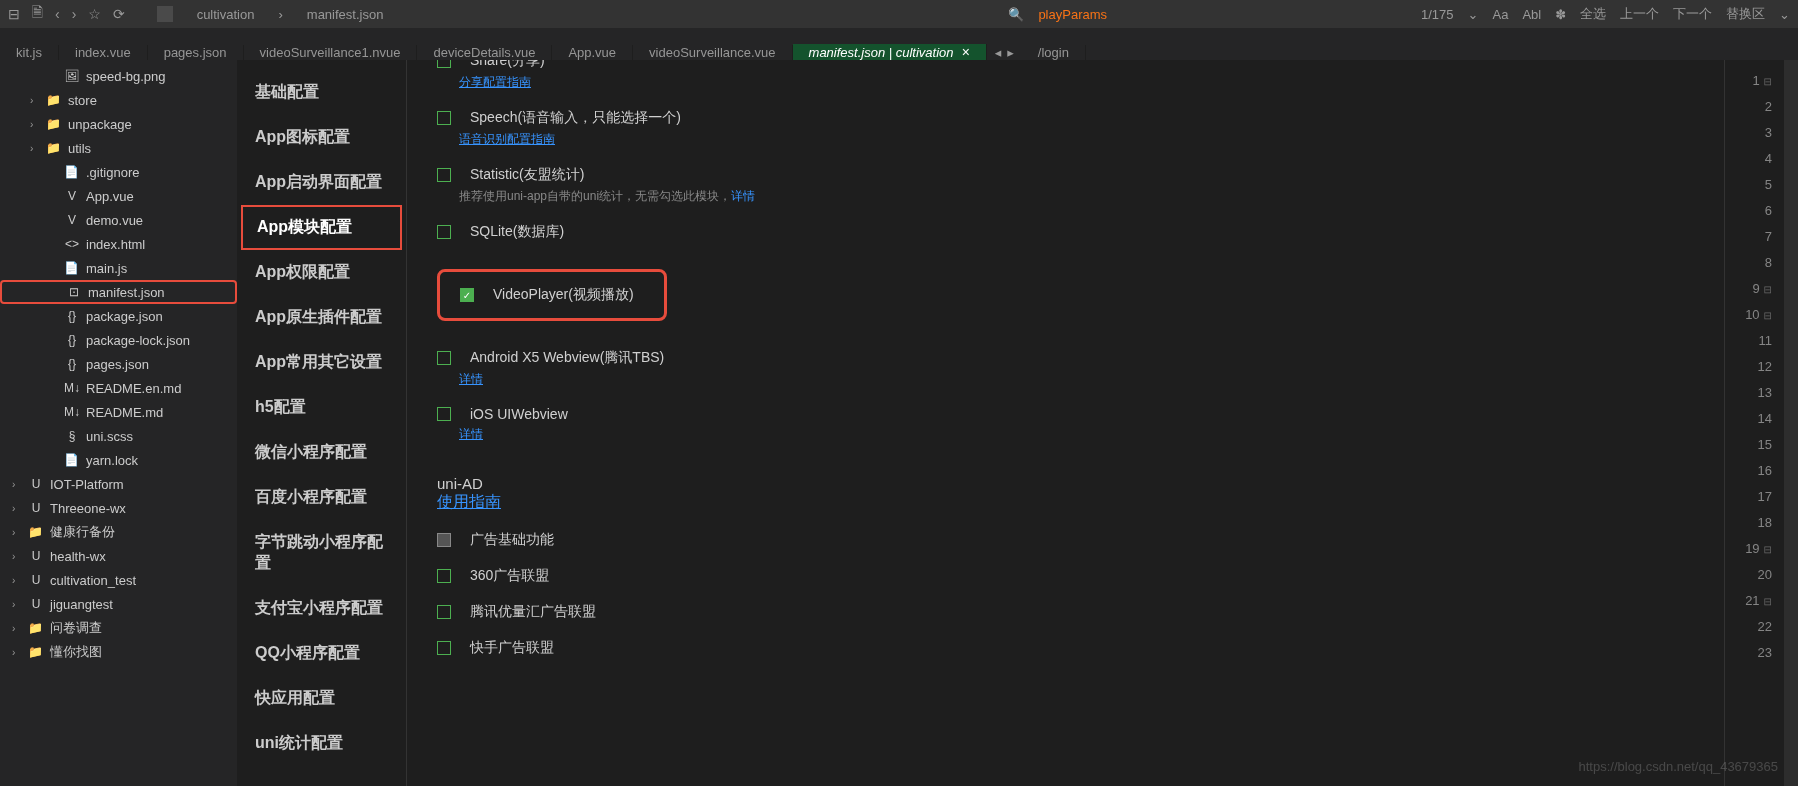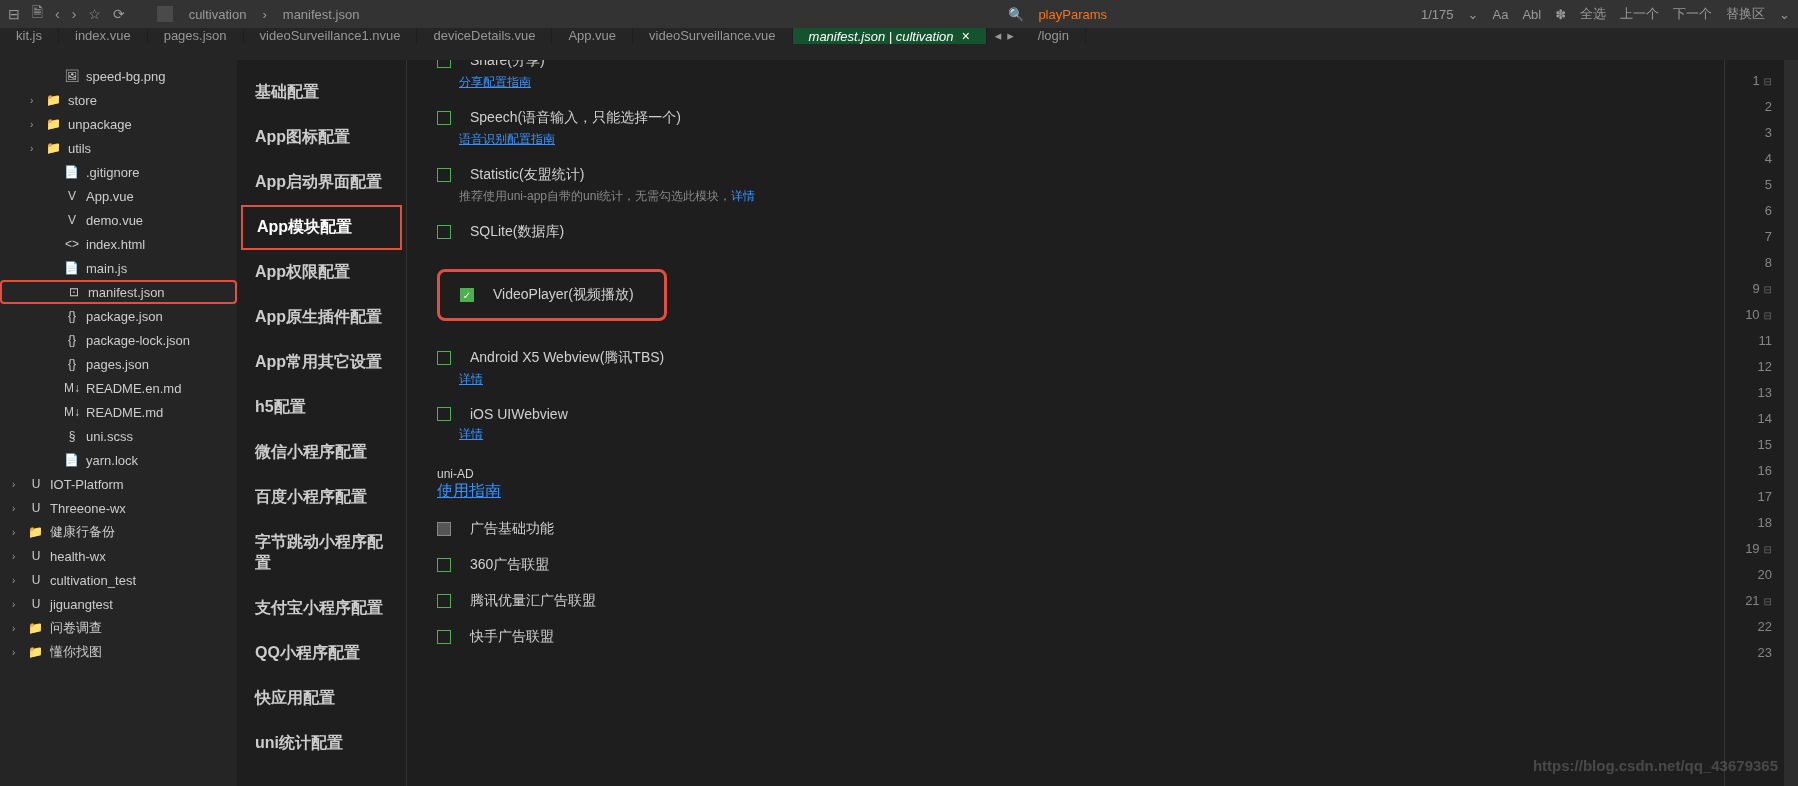"cultivation" .titlebar .breadcrumb { gap: 16px -> 24px }
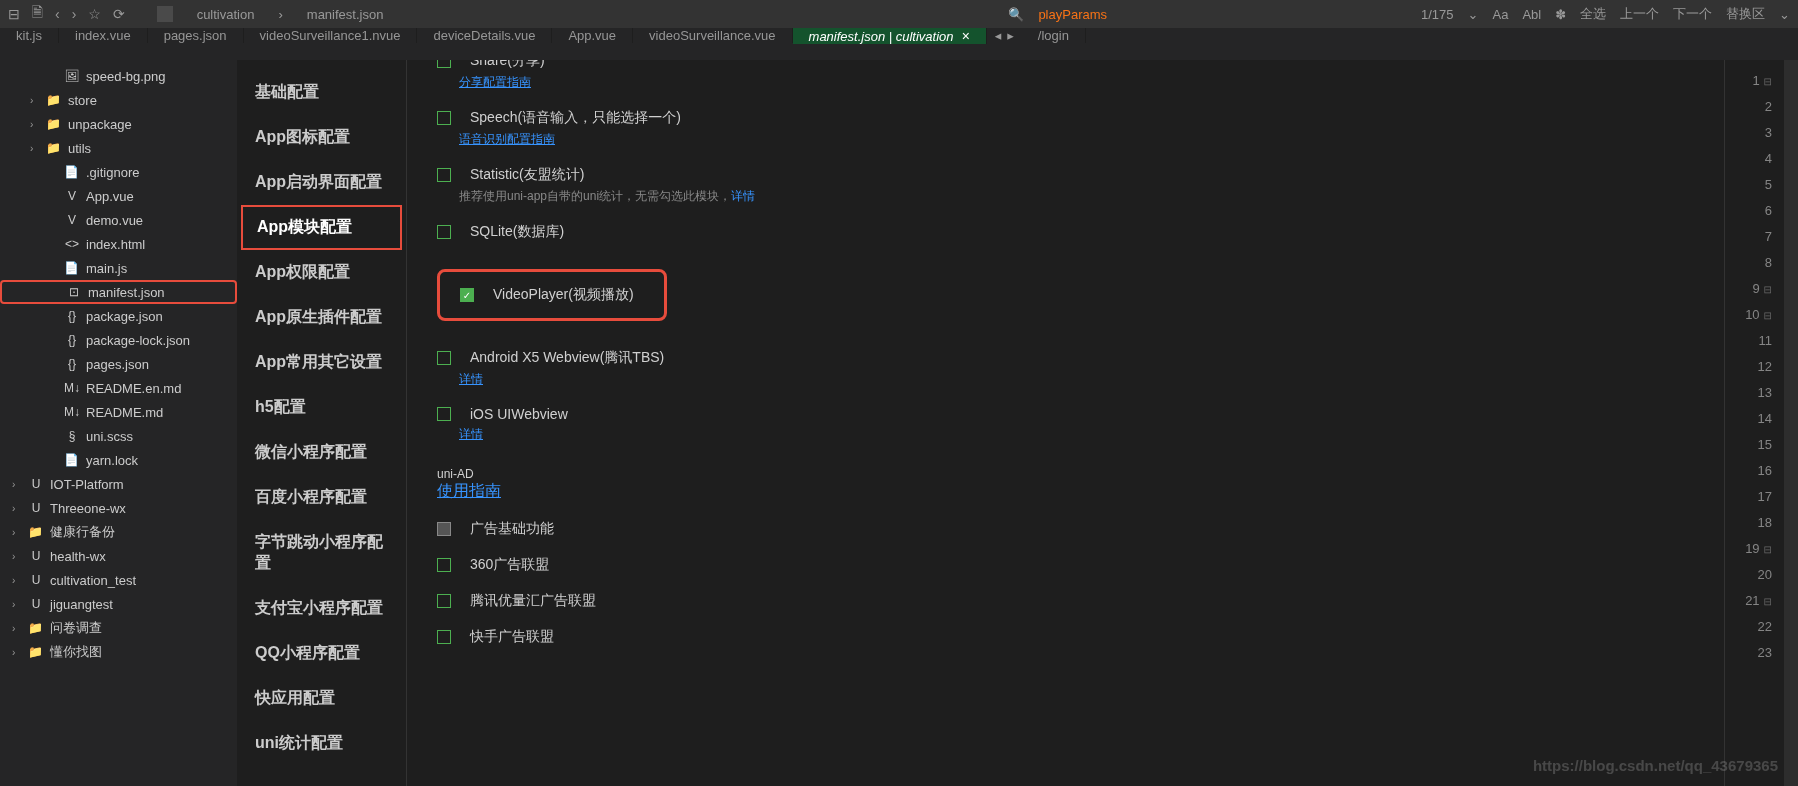"kit.js" .tabbar { align-items: flex-start -> flex-end }
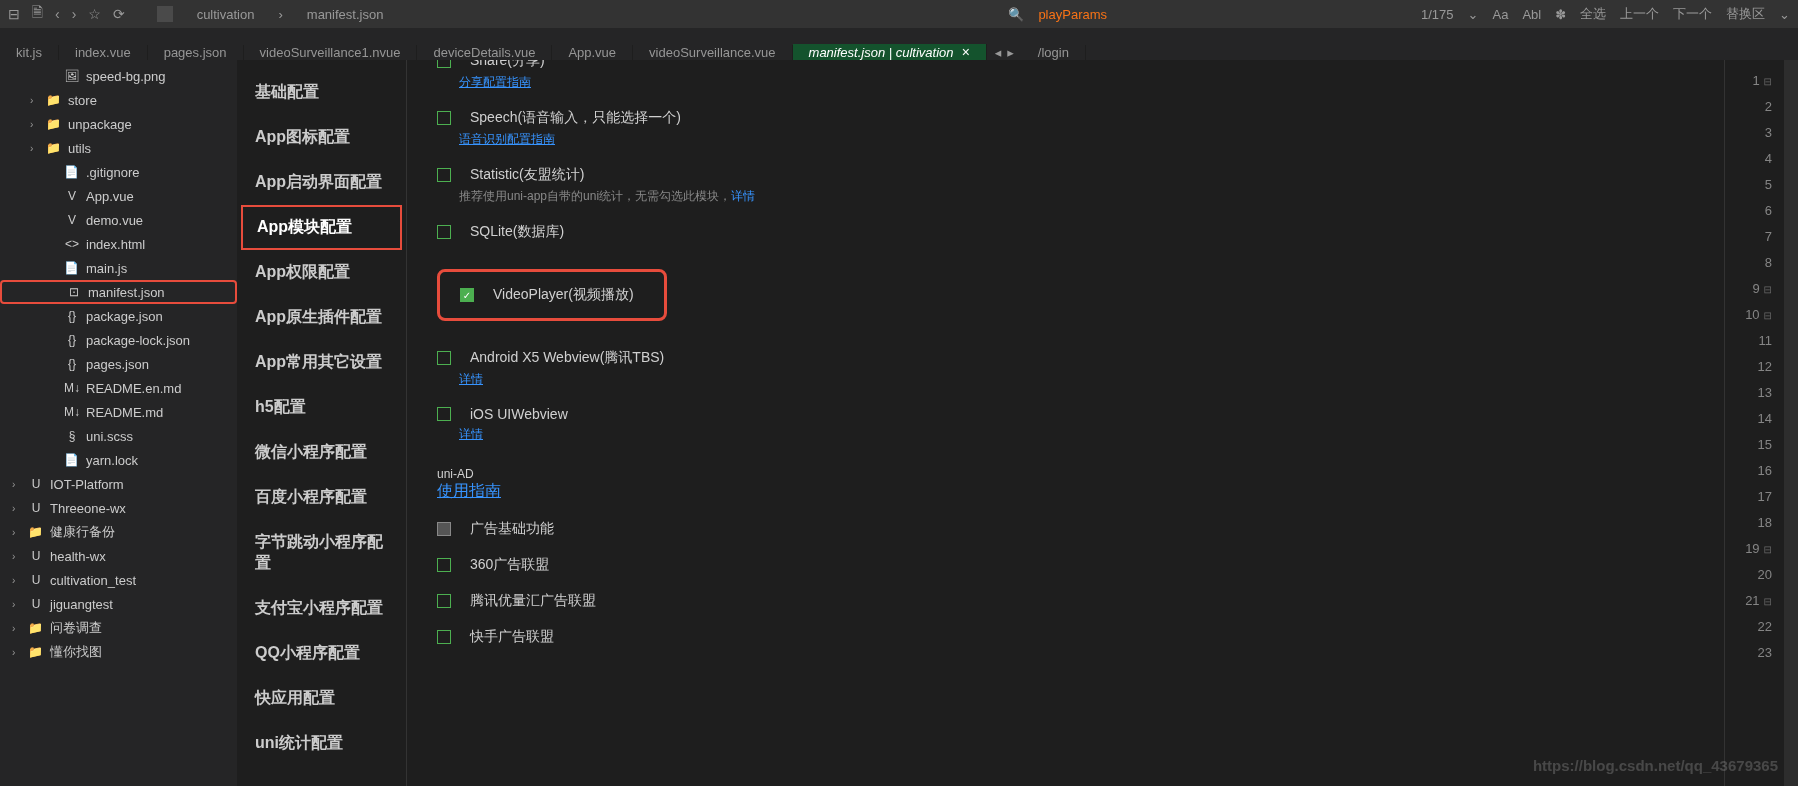"uni-AD" .section-title { font-size: 12px -> 15px; margin-top: 24px -> 32px }
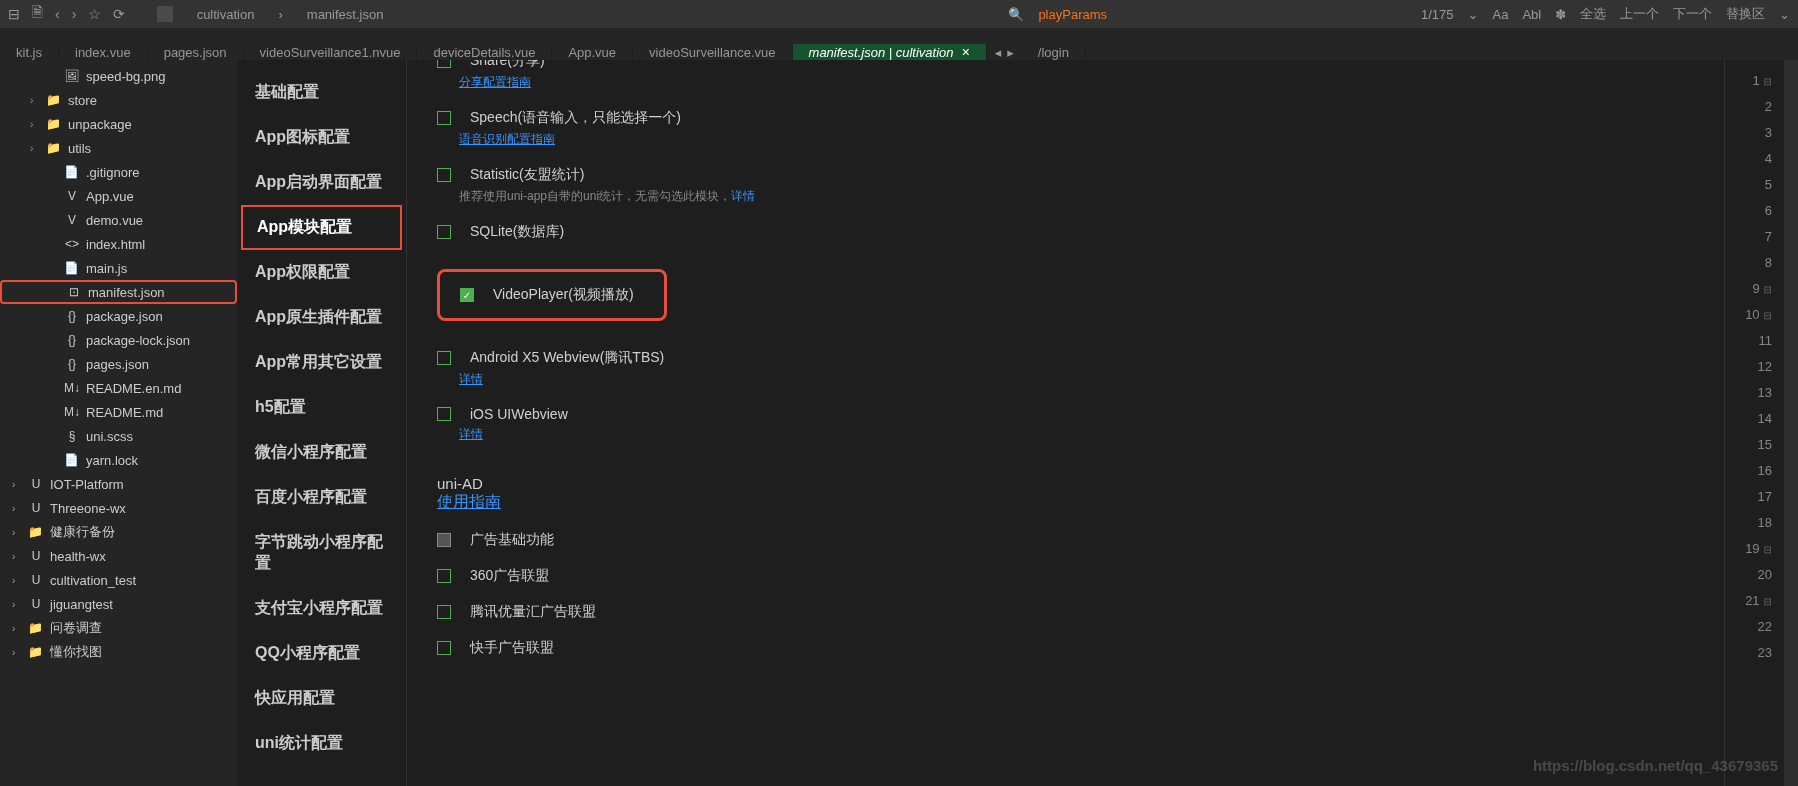"https://blog.csdn.net/qq_43679365" .watermark { font-size: 15px -> 13px; font-weight: bold -> none }
